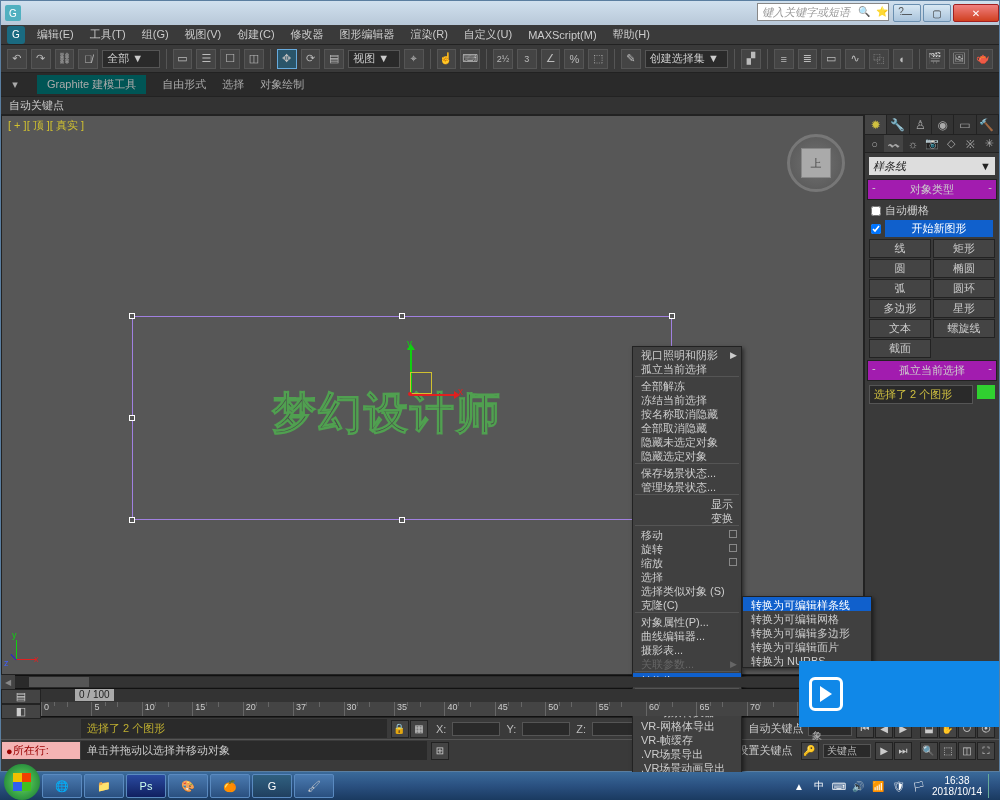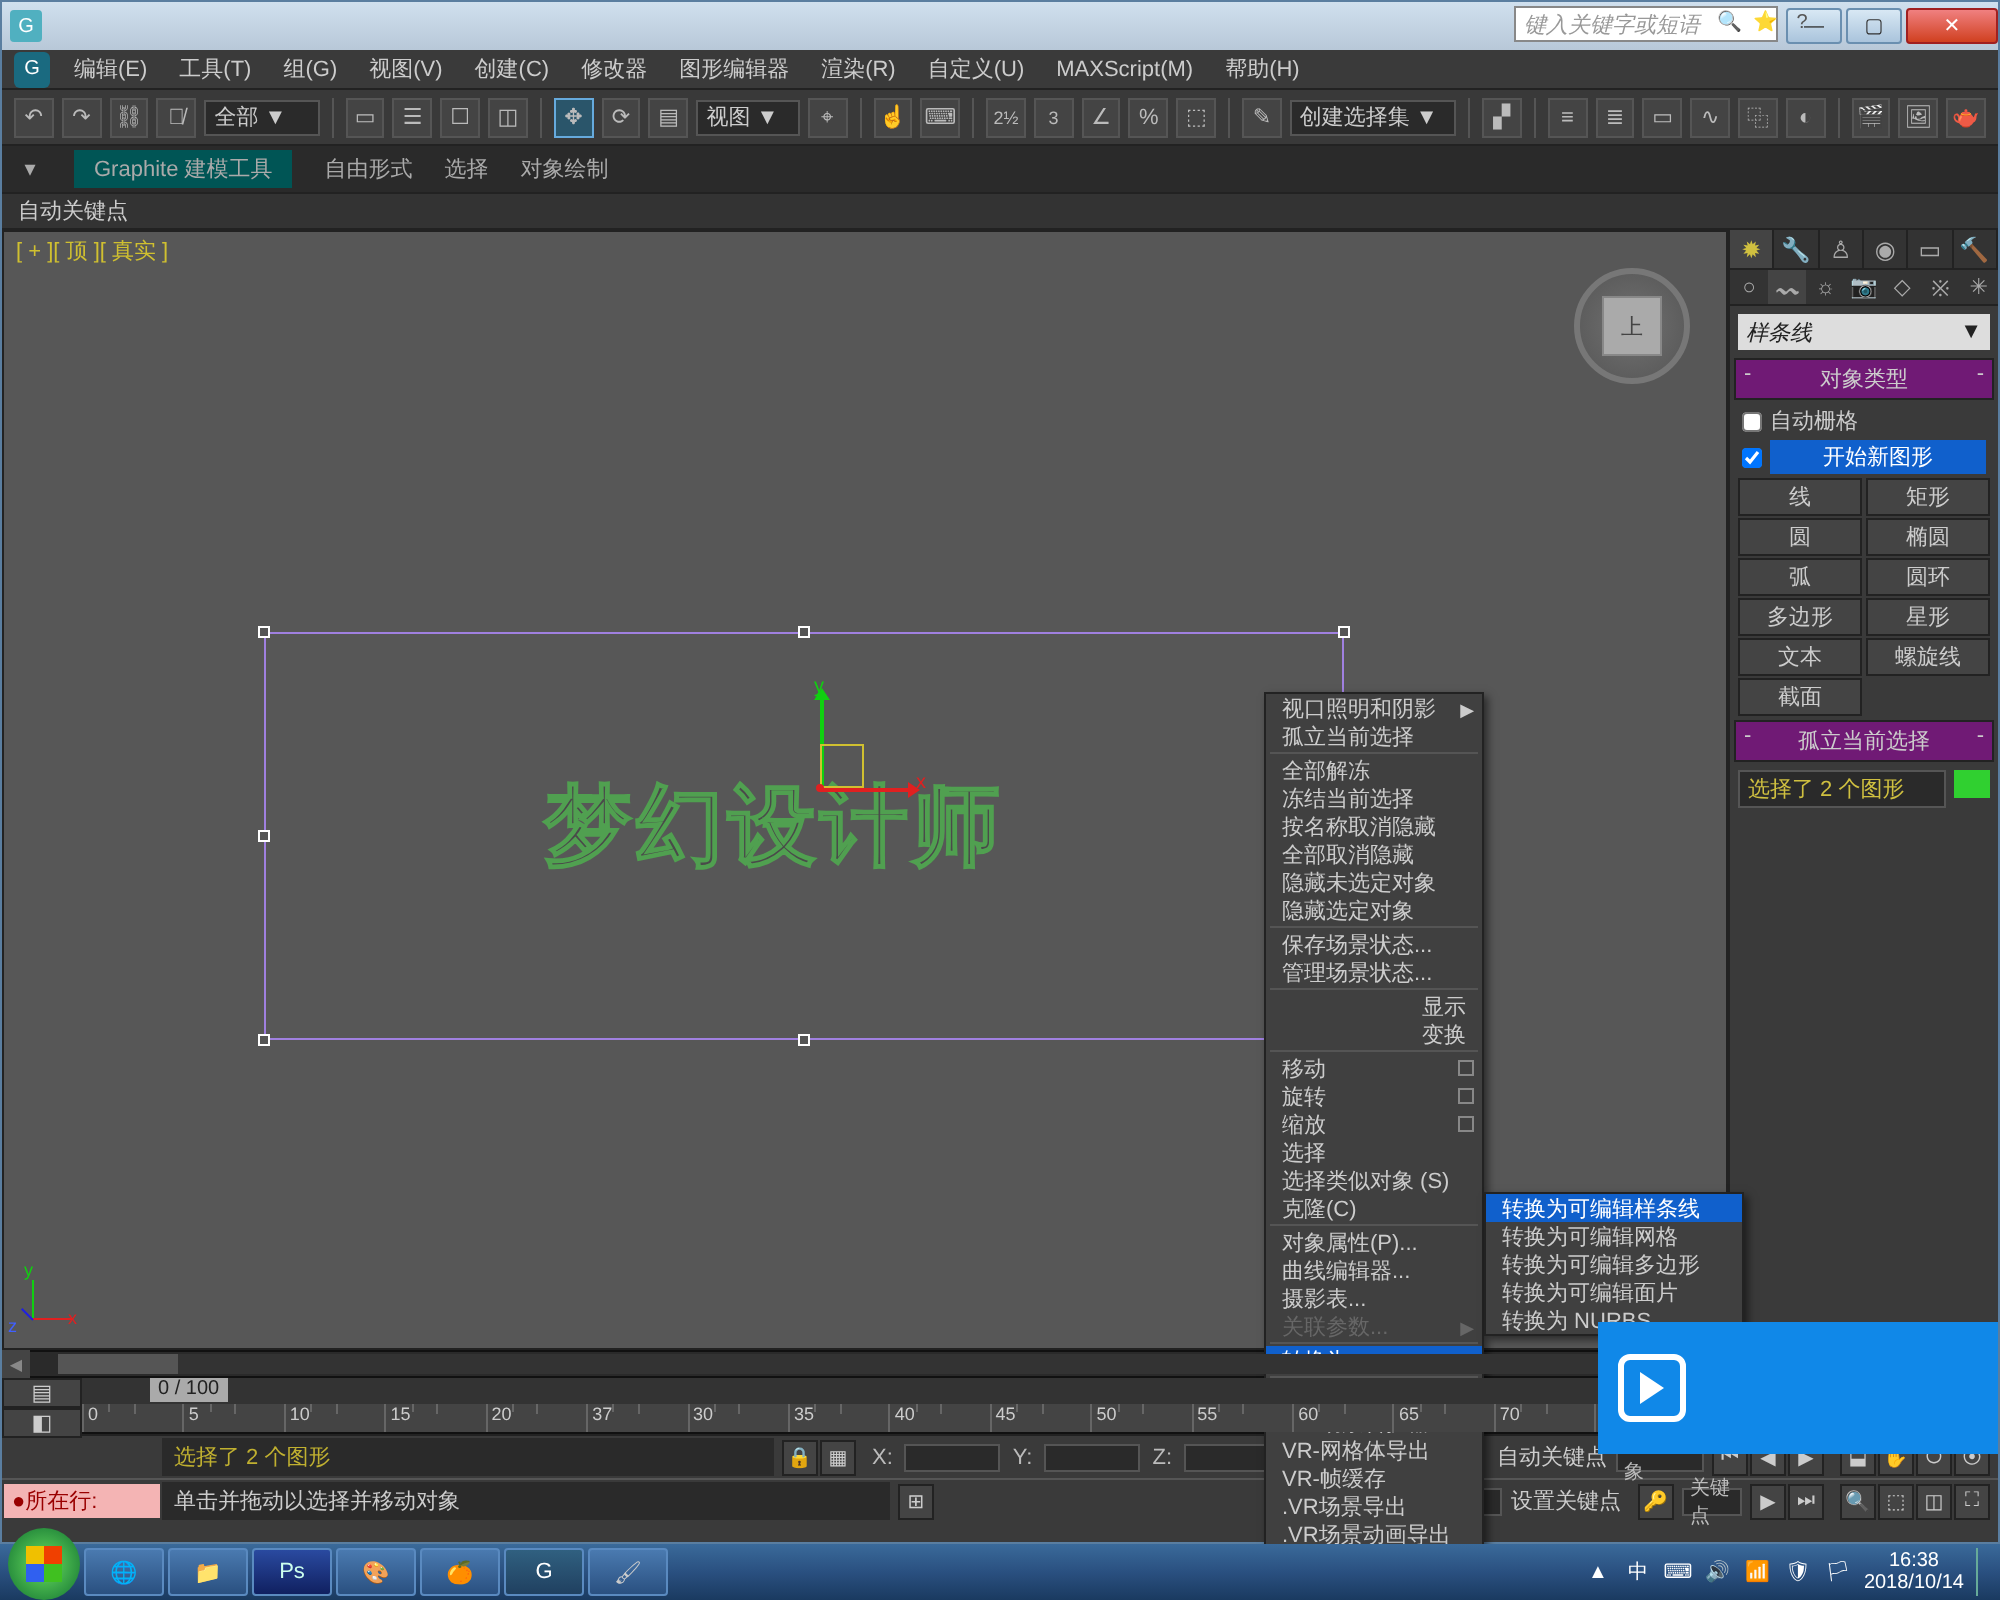"对象类型" .rp-section-title { background: #701a75 -> #a21caf }
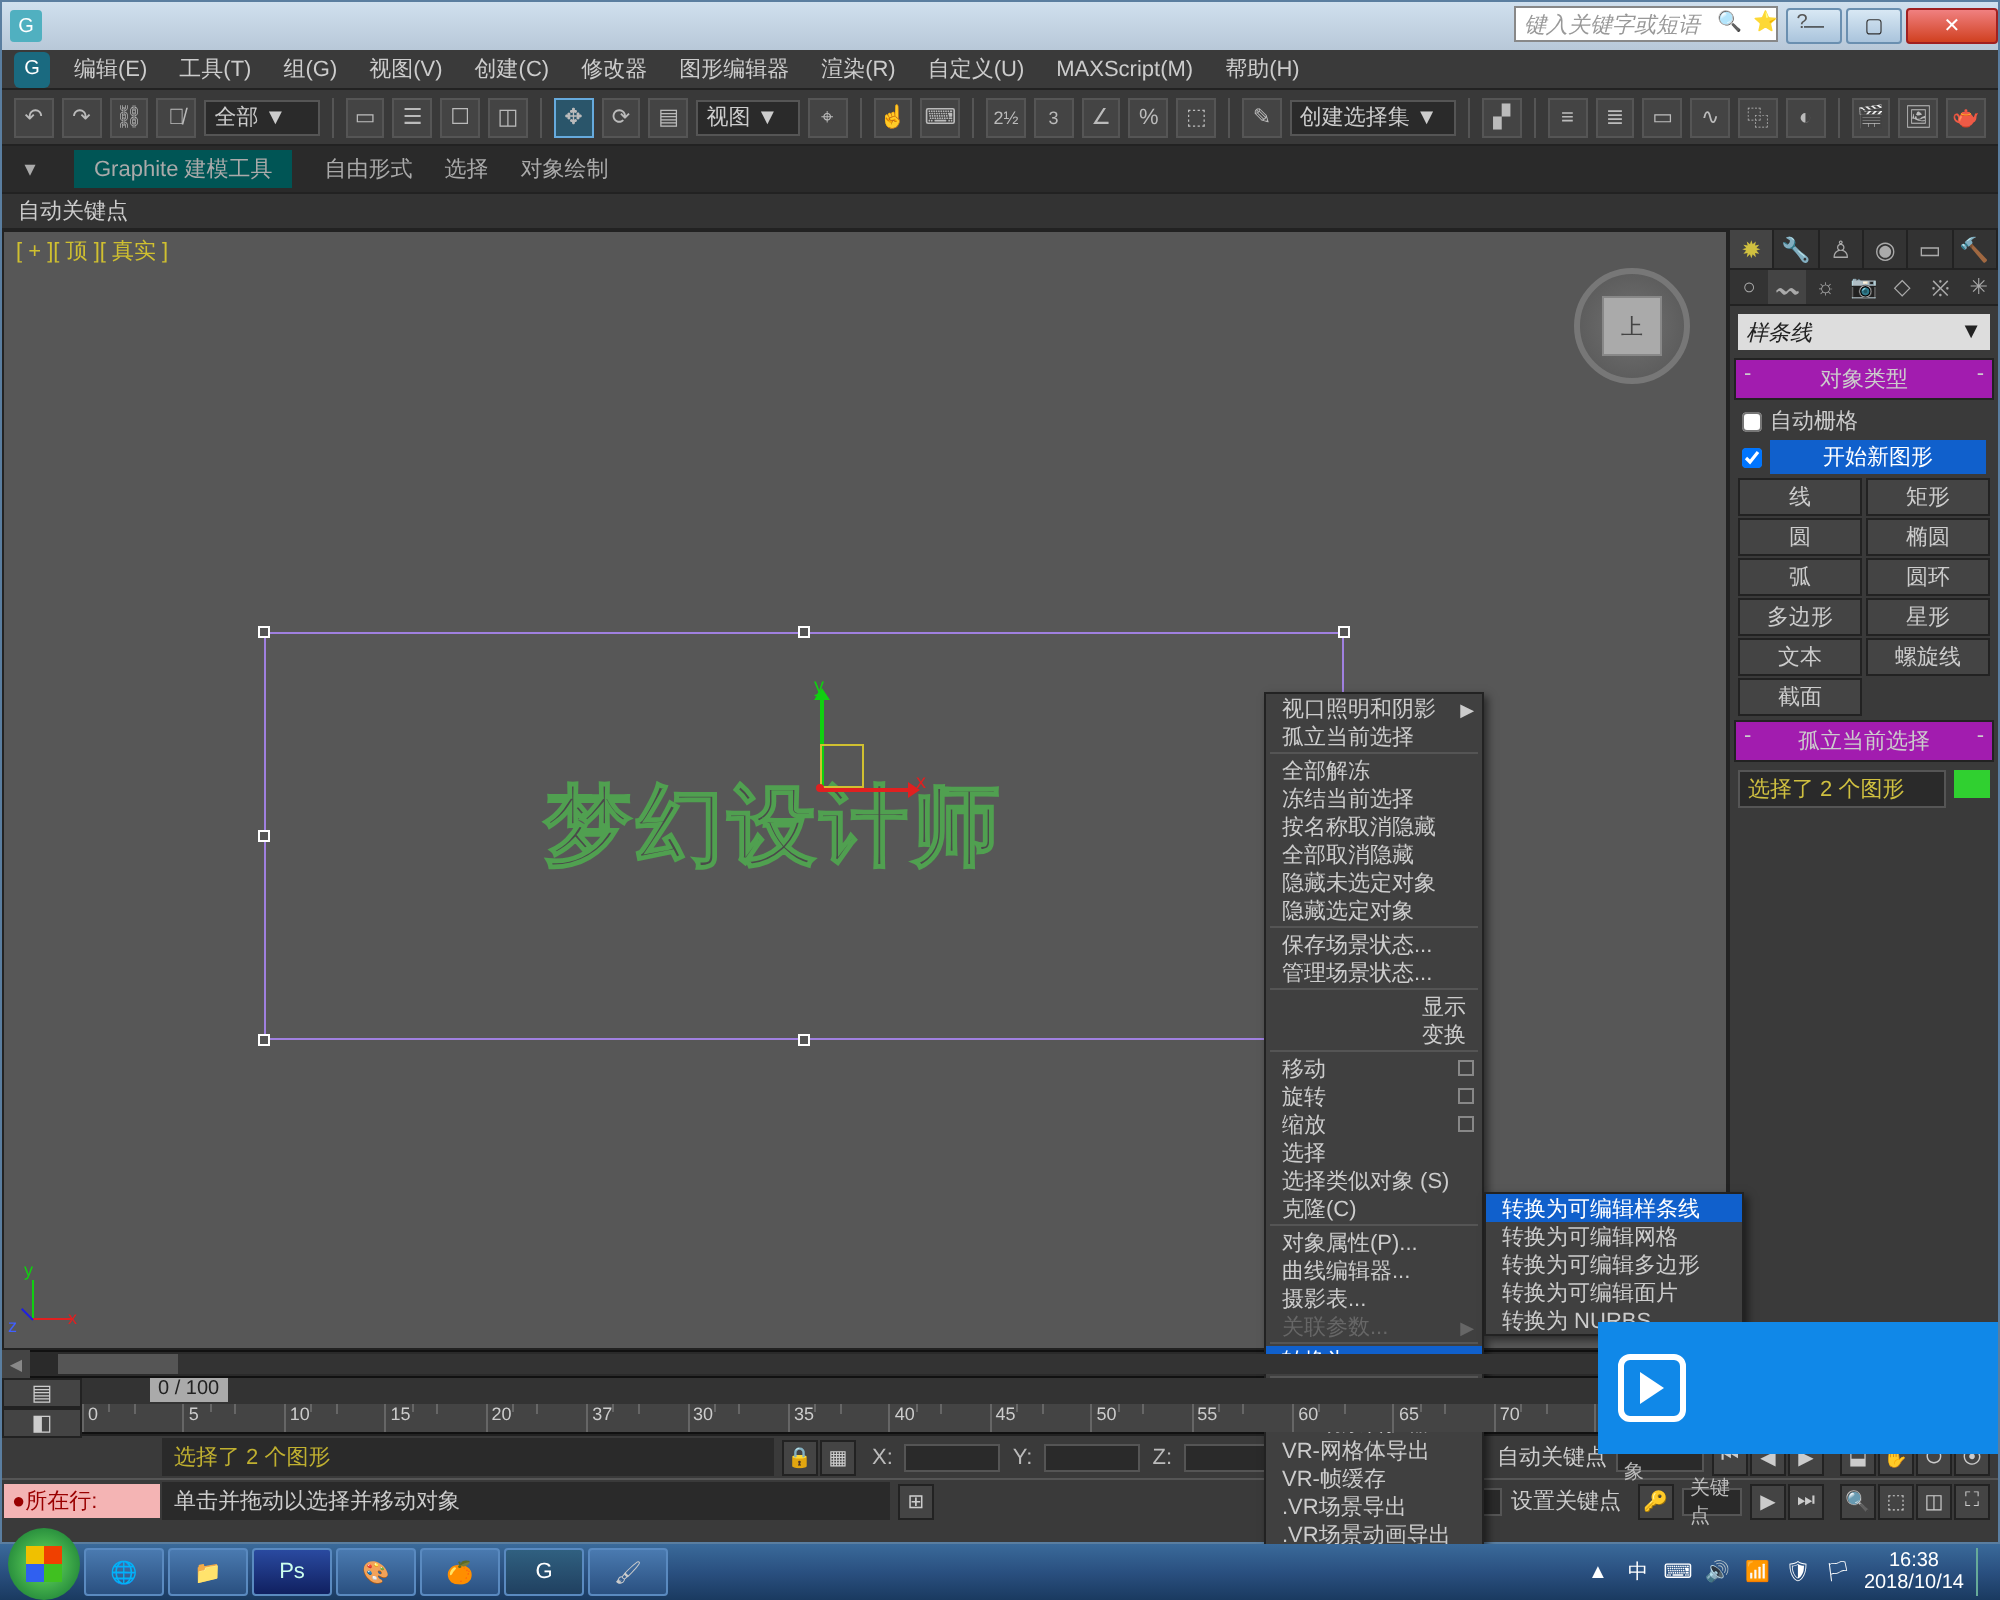"关键点" div.sr-box { width: 30px -> 48px }
